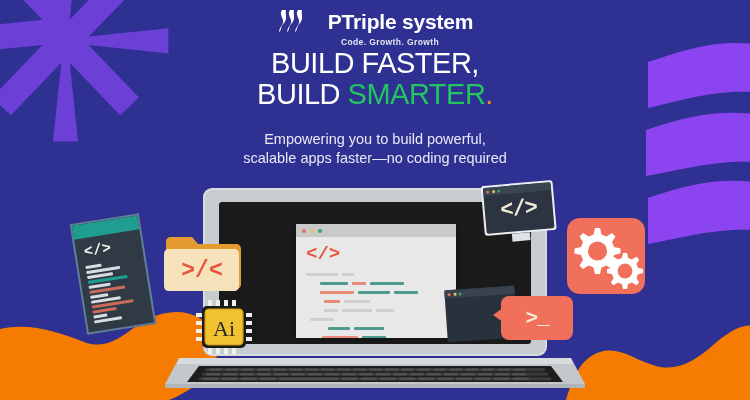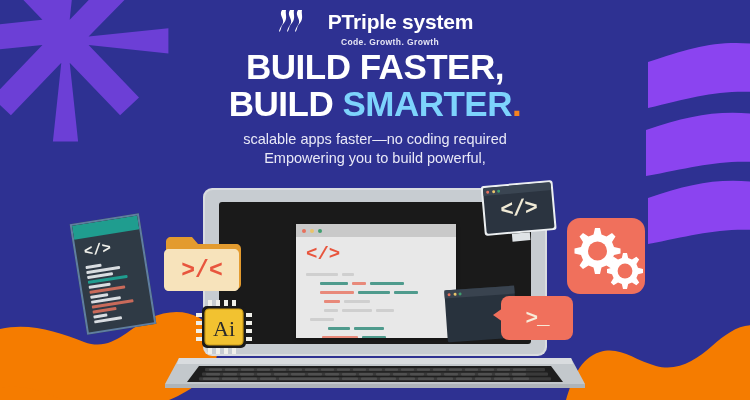"BUILD FASTER," .hl-line { font-size: 35px -> 29px; font-weight: bold -> normal }
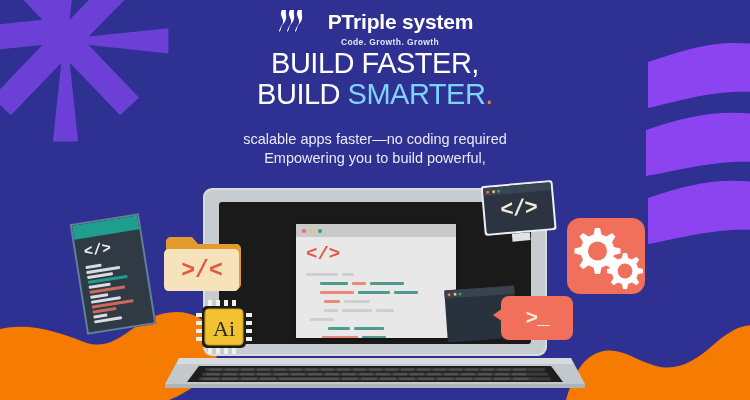"SMARTER" .hl-accent { color: #7dd3fc -> #22c55e }
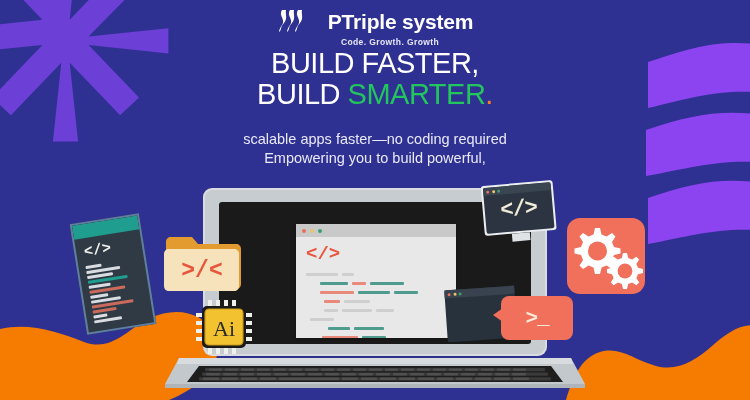"scalable apps faster—no coding required" div { order: before "Empowering you to build powerful," -> after "Empowering you to build powerful," }
